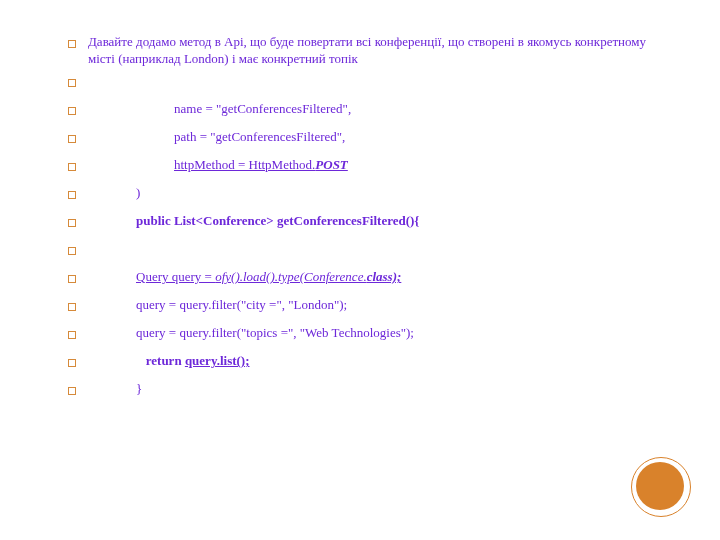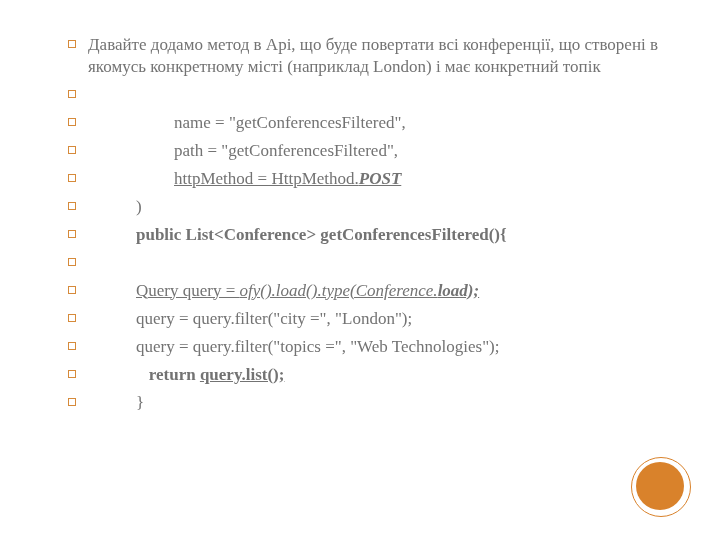"Давайте додамо метод в Api," .bullets li { color: #737373 -> #6d28d9; font-size: 17px -> 13px }
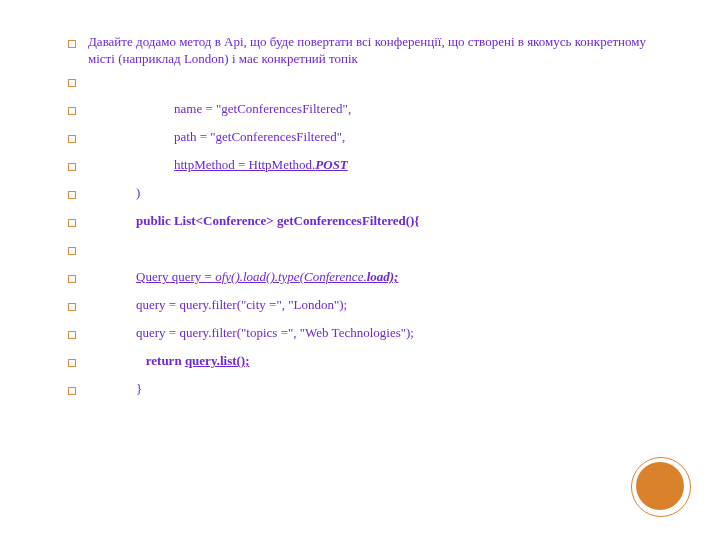"load);" span.bold { text: load -> class }
